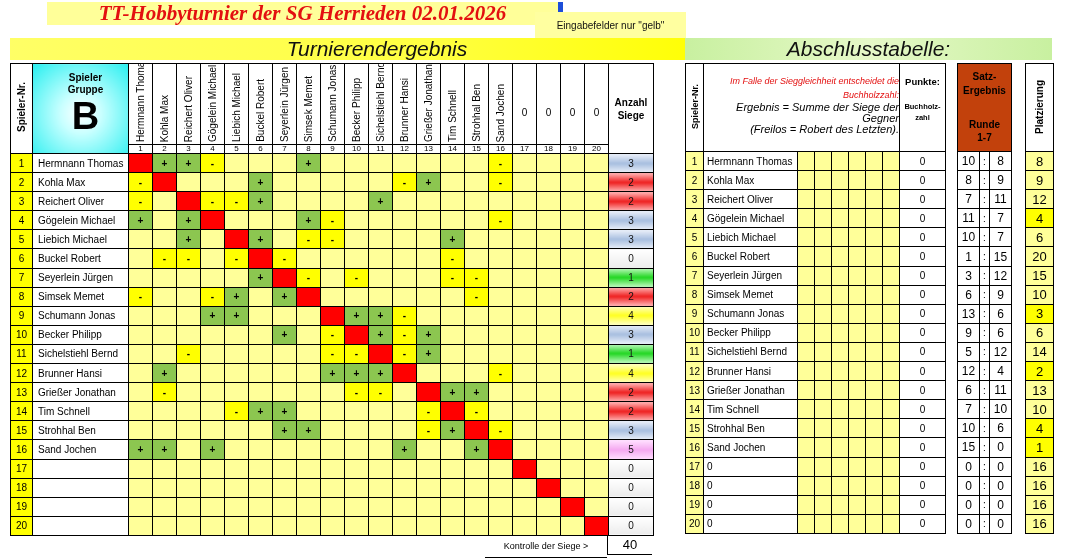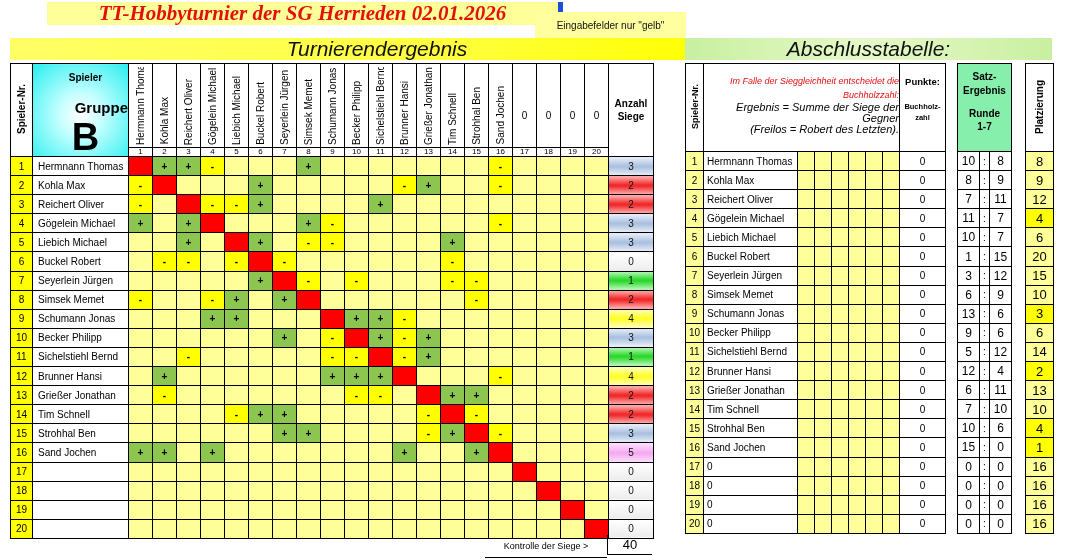"Satz-" .fhead-sets { background: #86efac -> #c2410c }
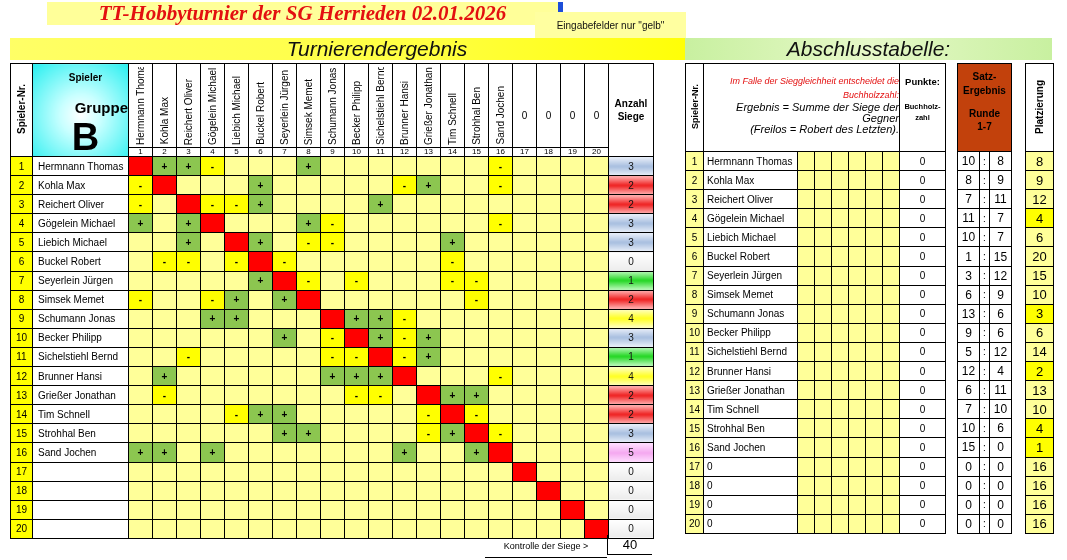"Gruppe" .group .l2 { font-size: 15px -> 10px; margin-top: 16px -> 1px; text-align: right -> none }
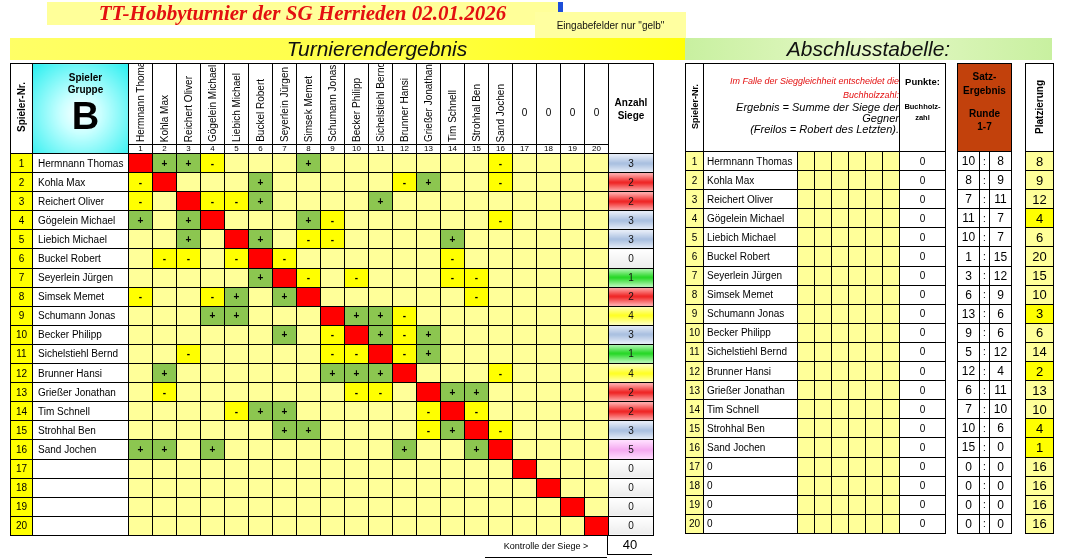"Runde" .fhead-sets .b { margin-top: 9px -> 20px }
